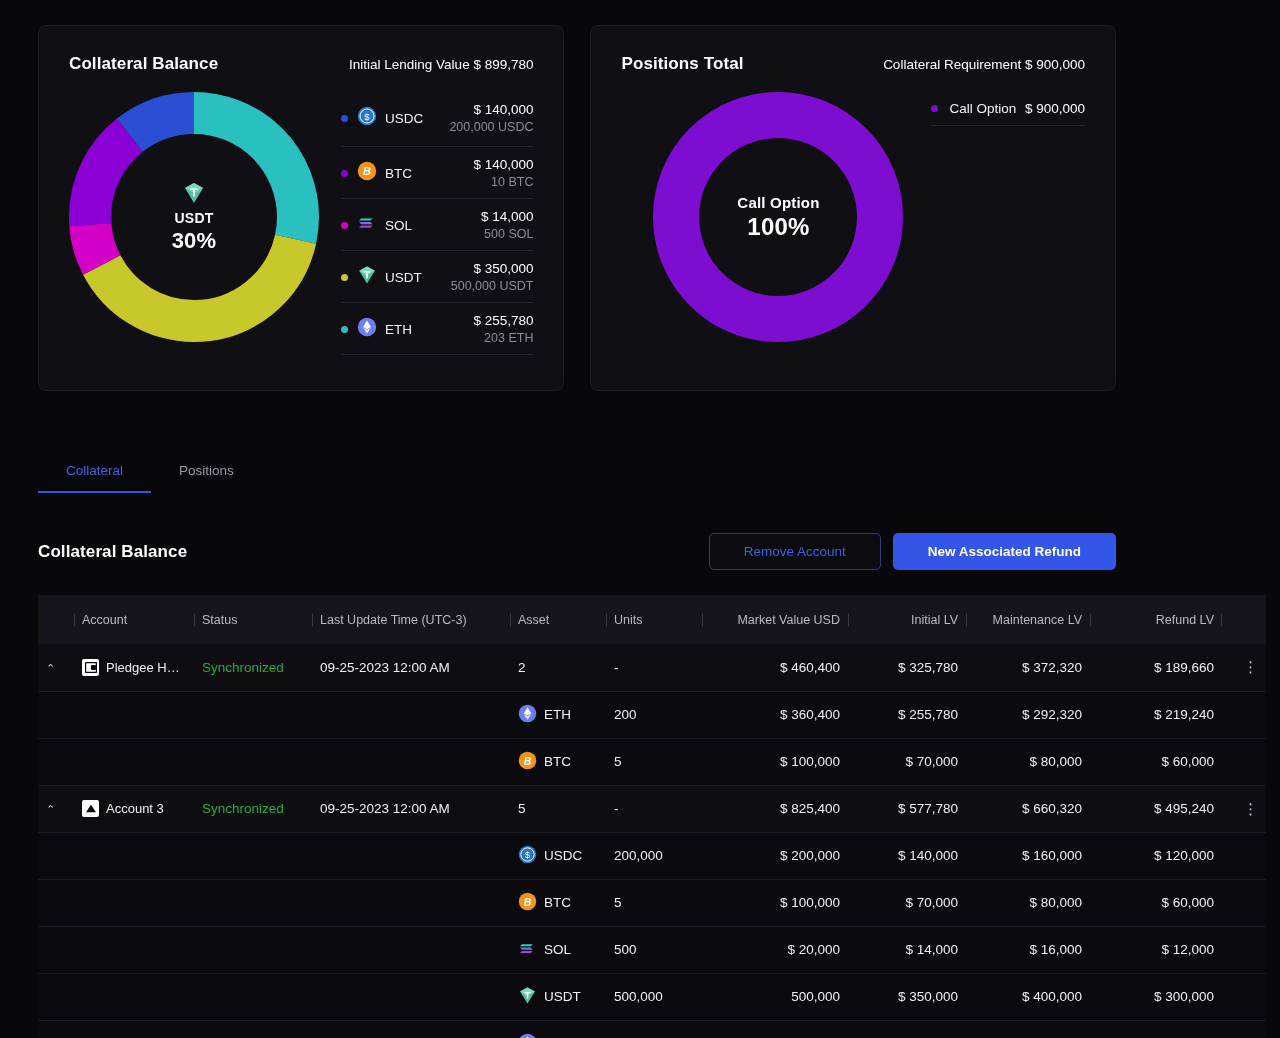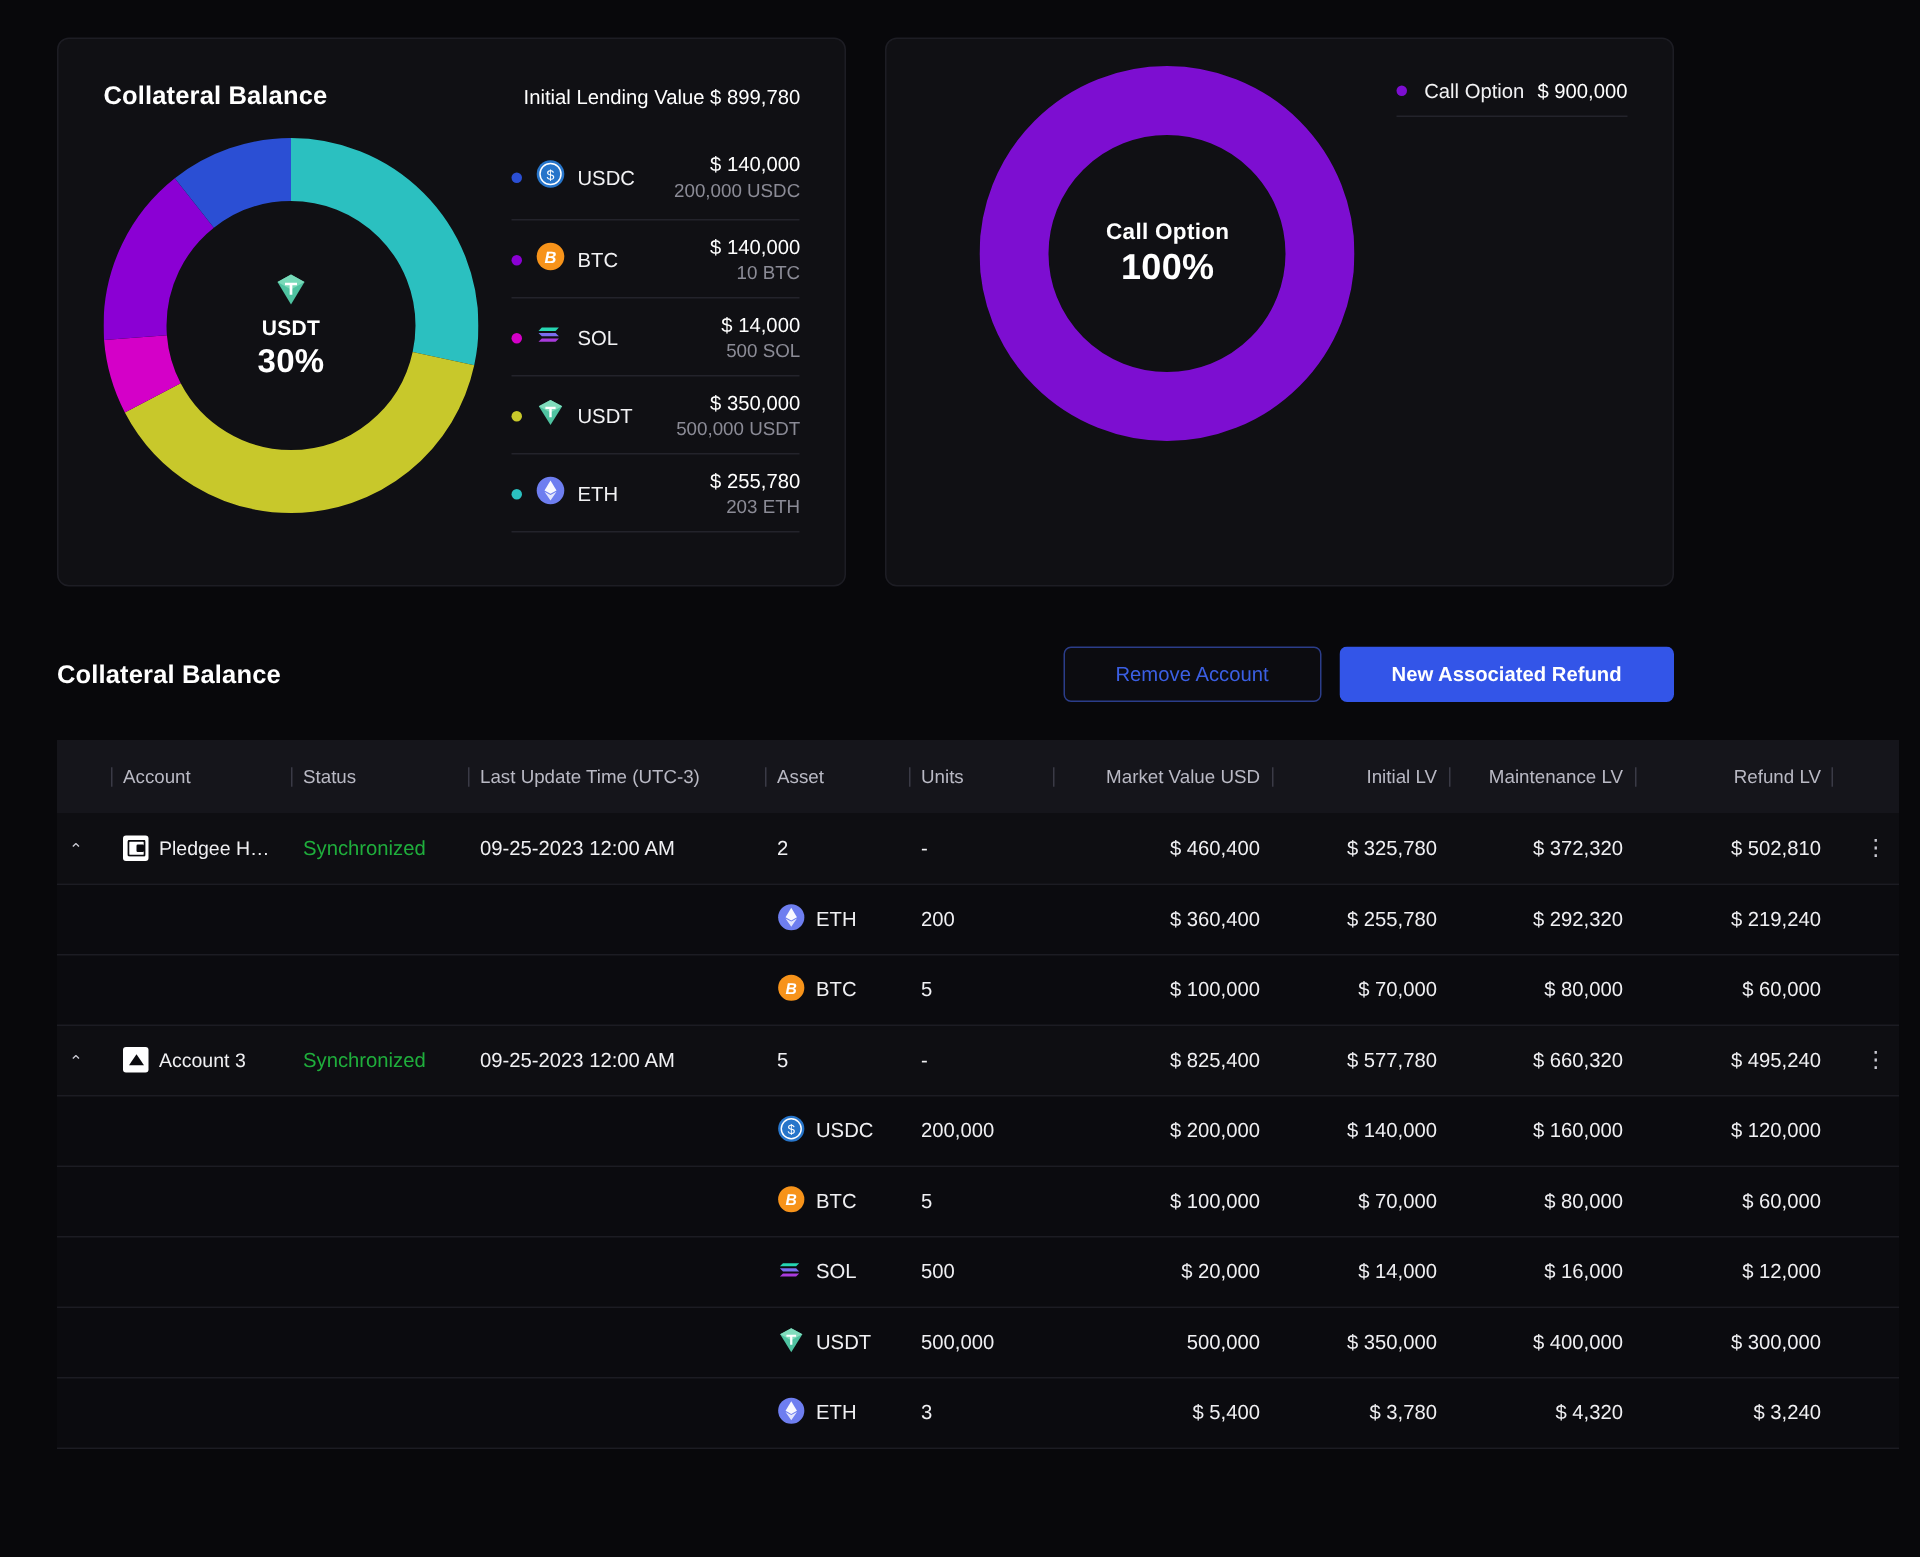"Positions Total" div.card-head { html: none -> <div> <div>Positions Total</div> <div>Collateral Requirement $ 900,000</div> </div> }
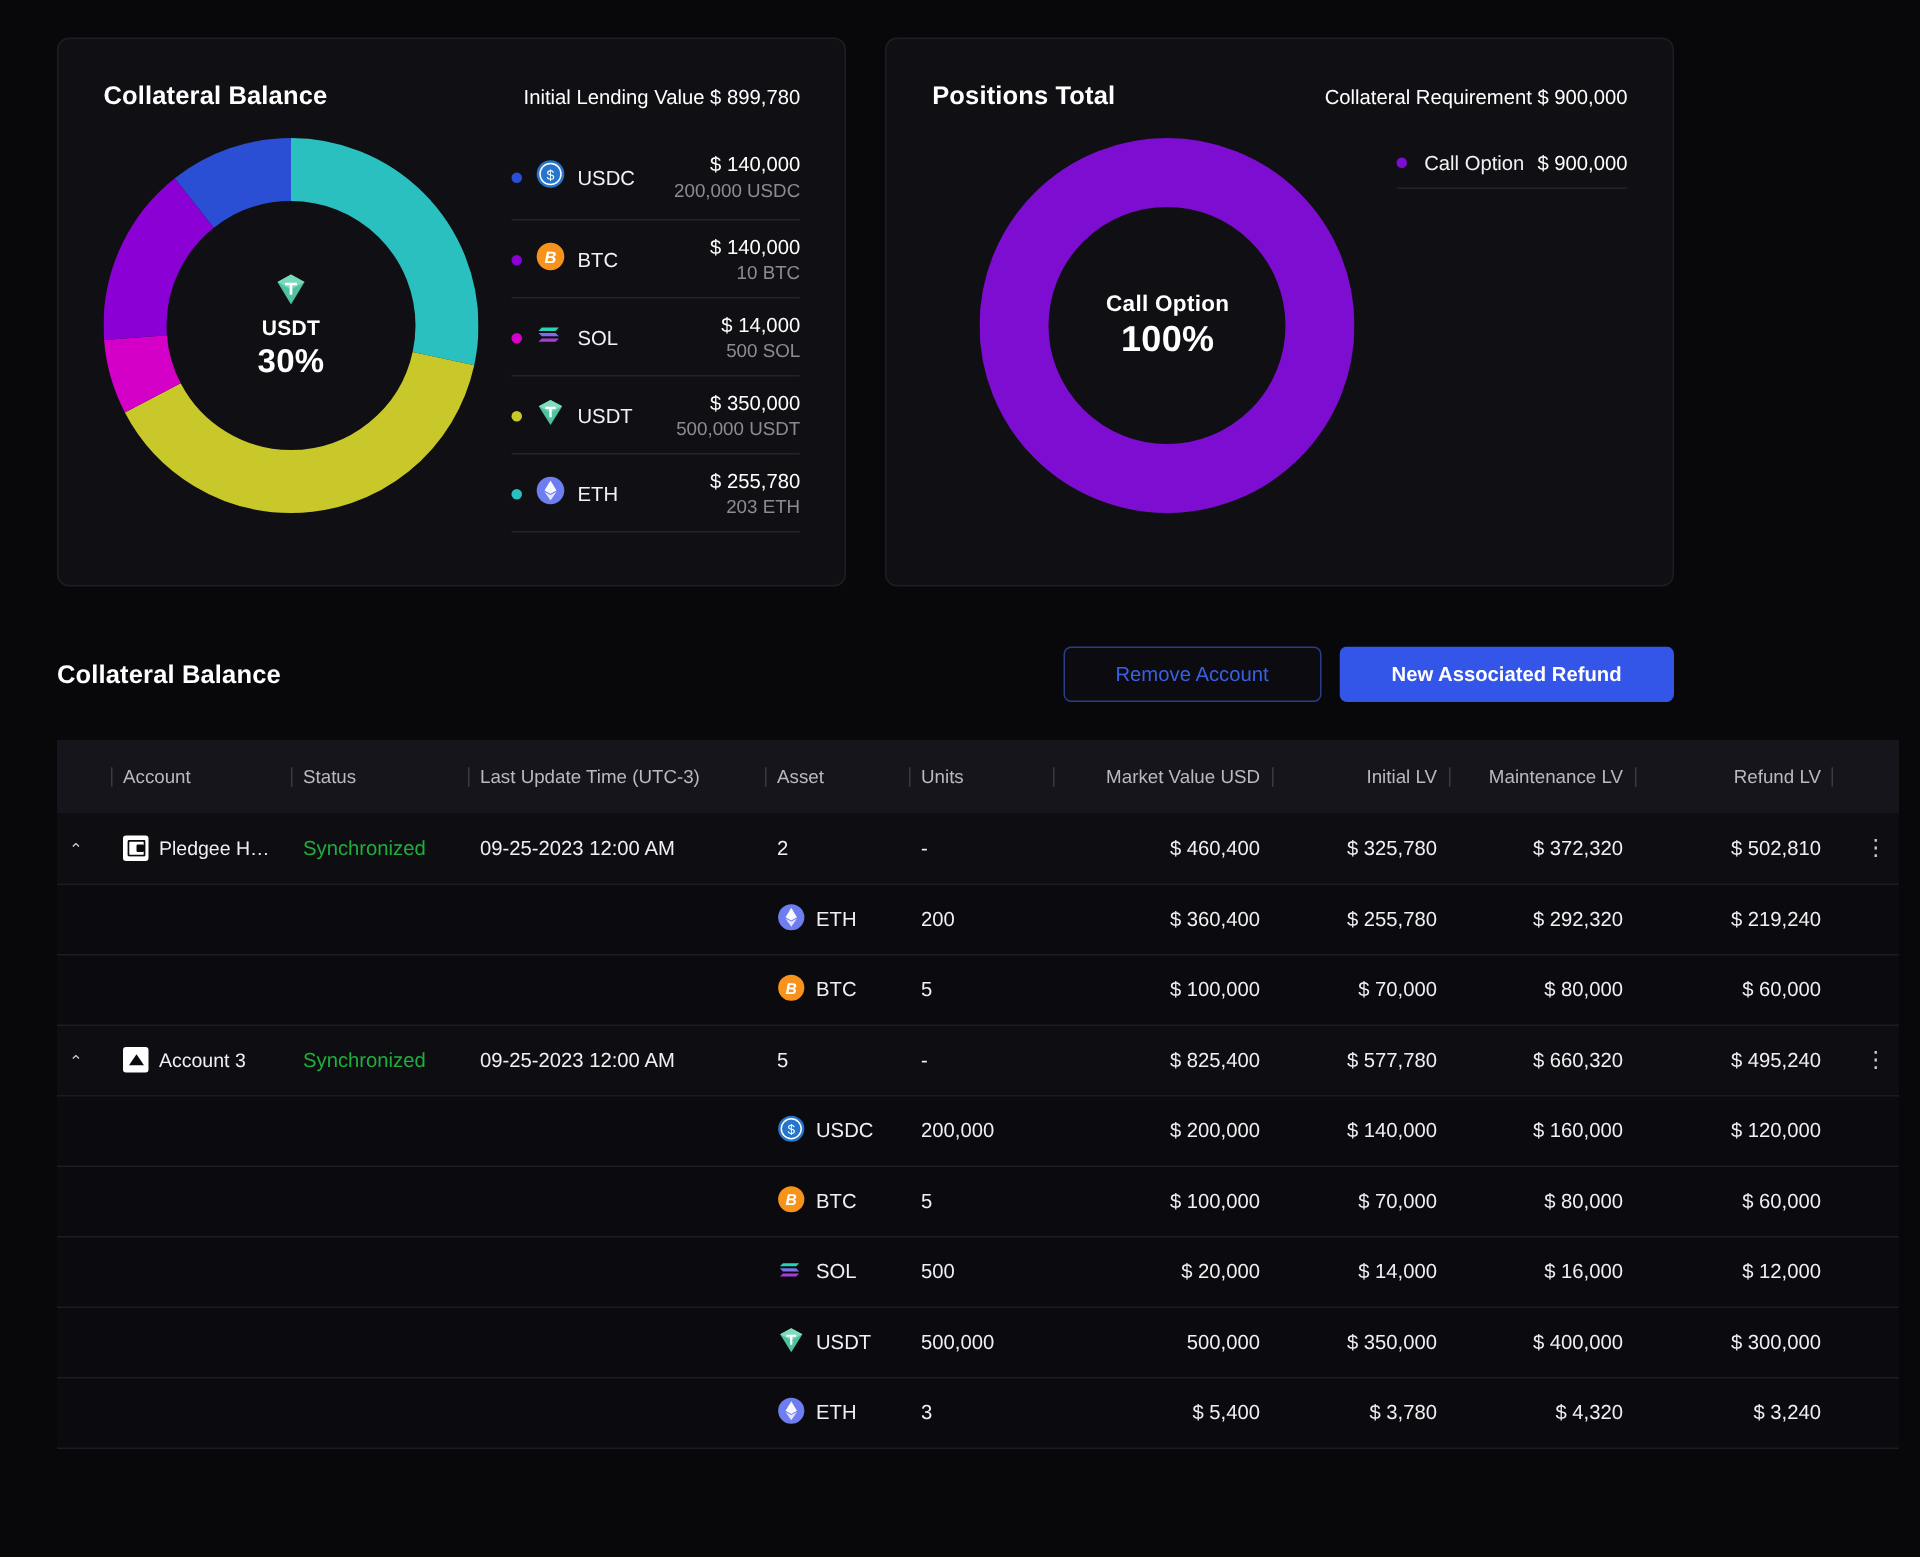"Collateral" div.tabs { html: none -> <div> <div>Collateral</div> <div>Positions</div> </div> }
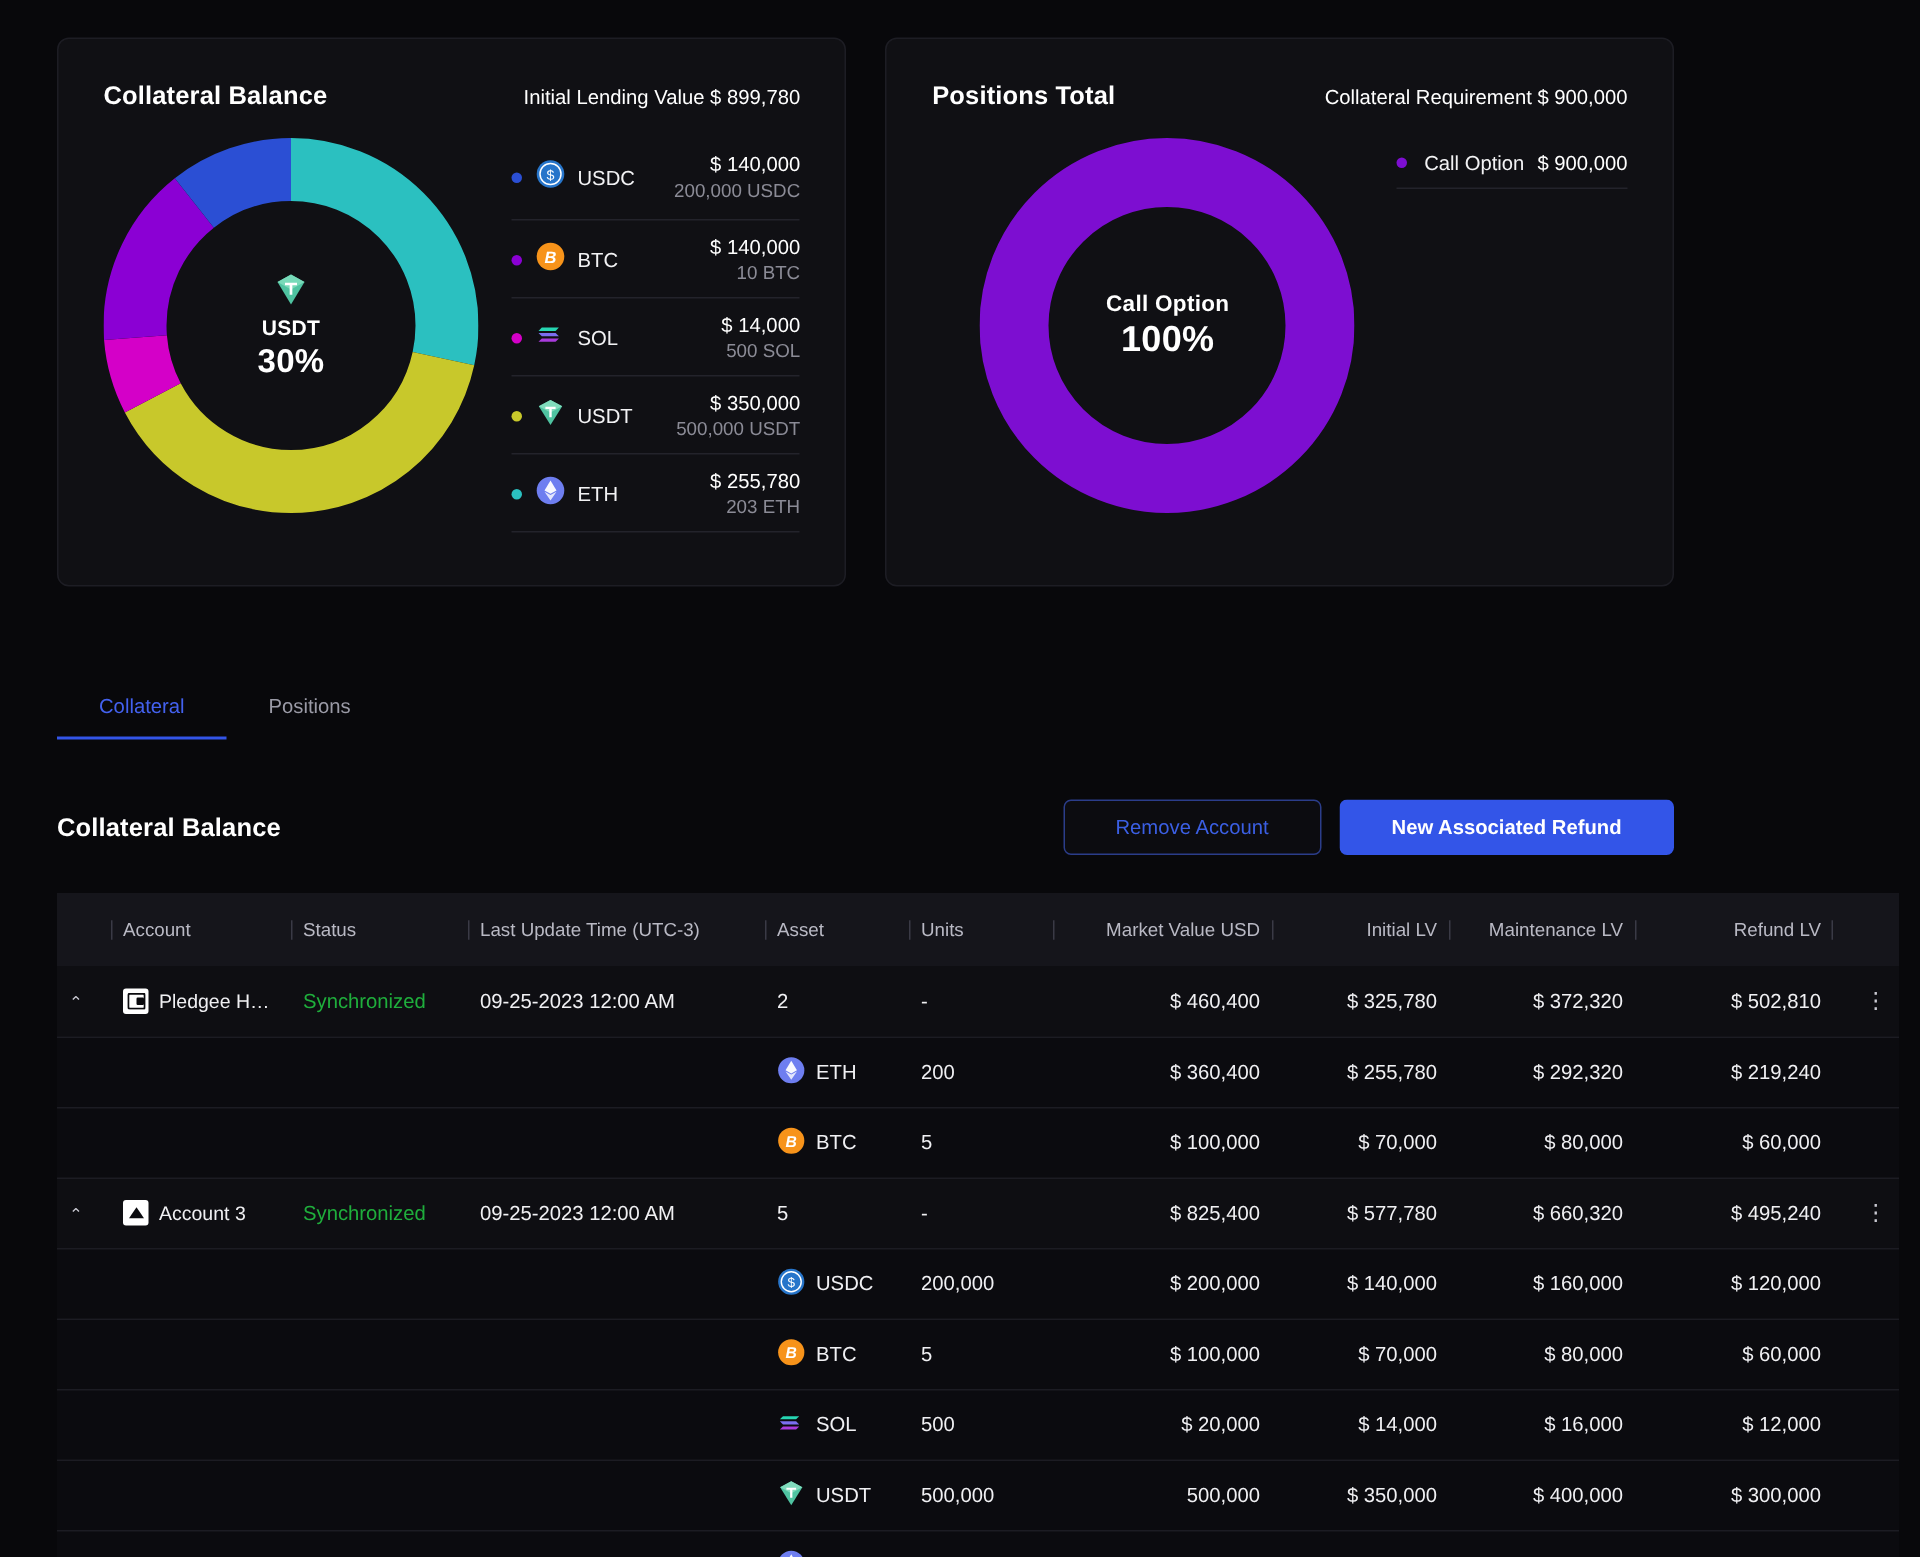"$ 502,810" td { text: 502,810 -> 189,660 }
